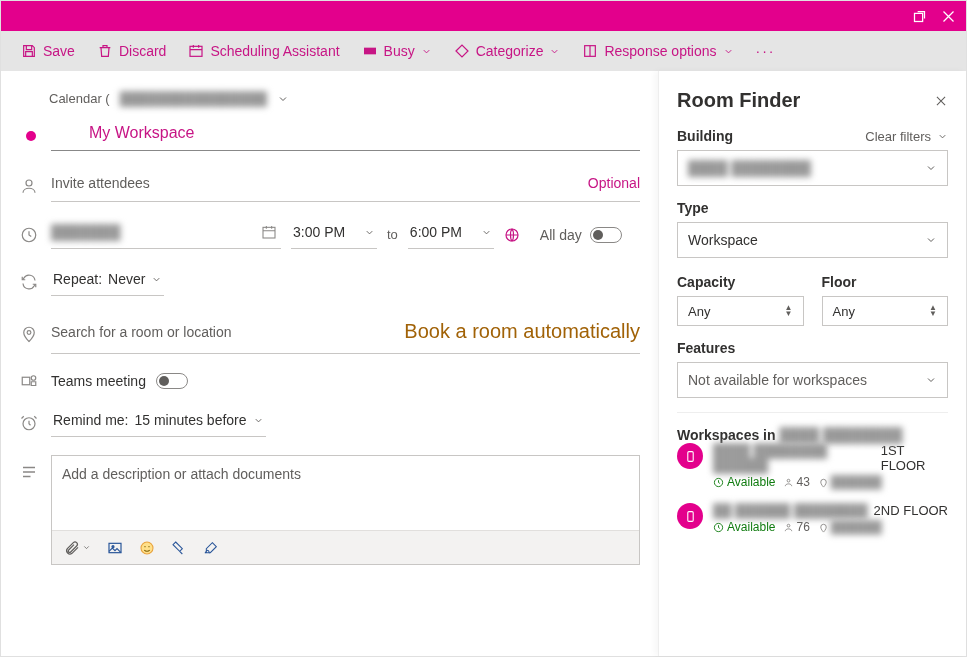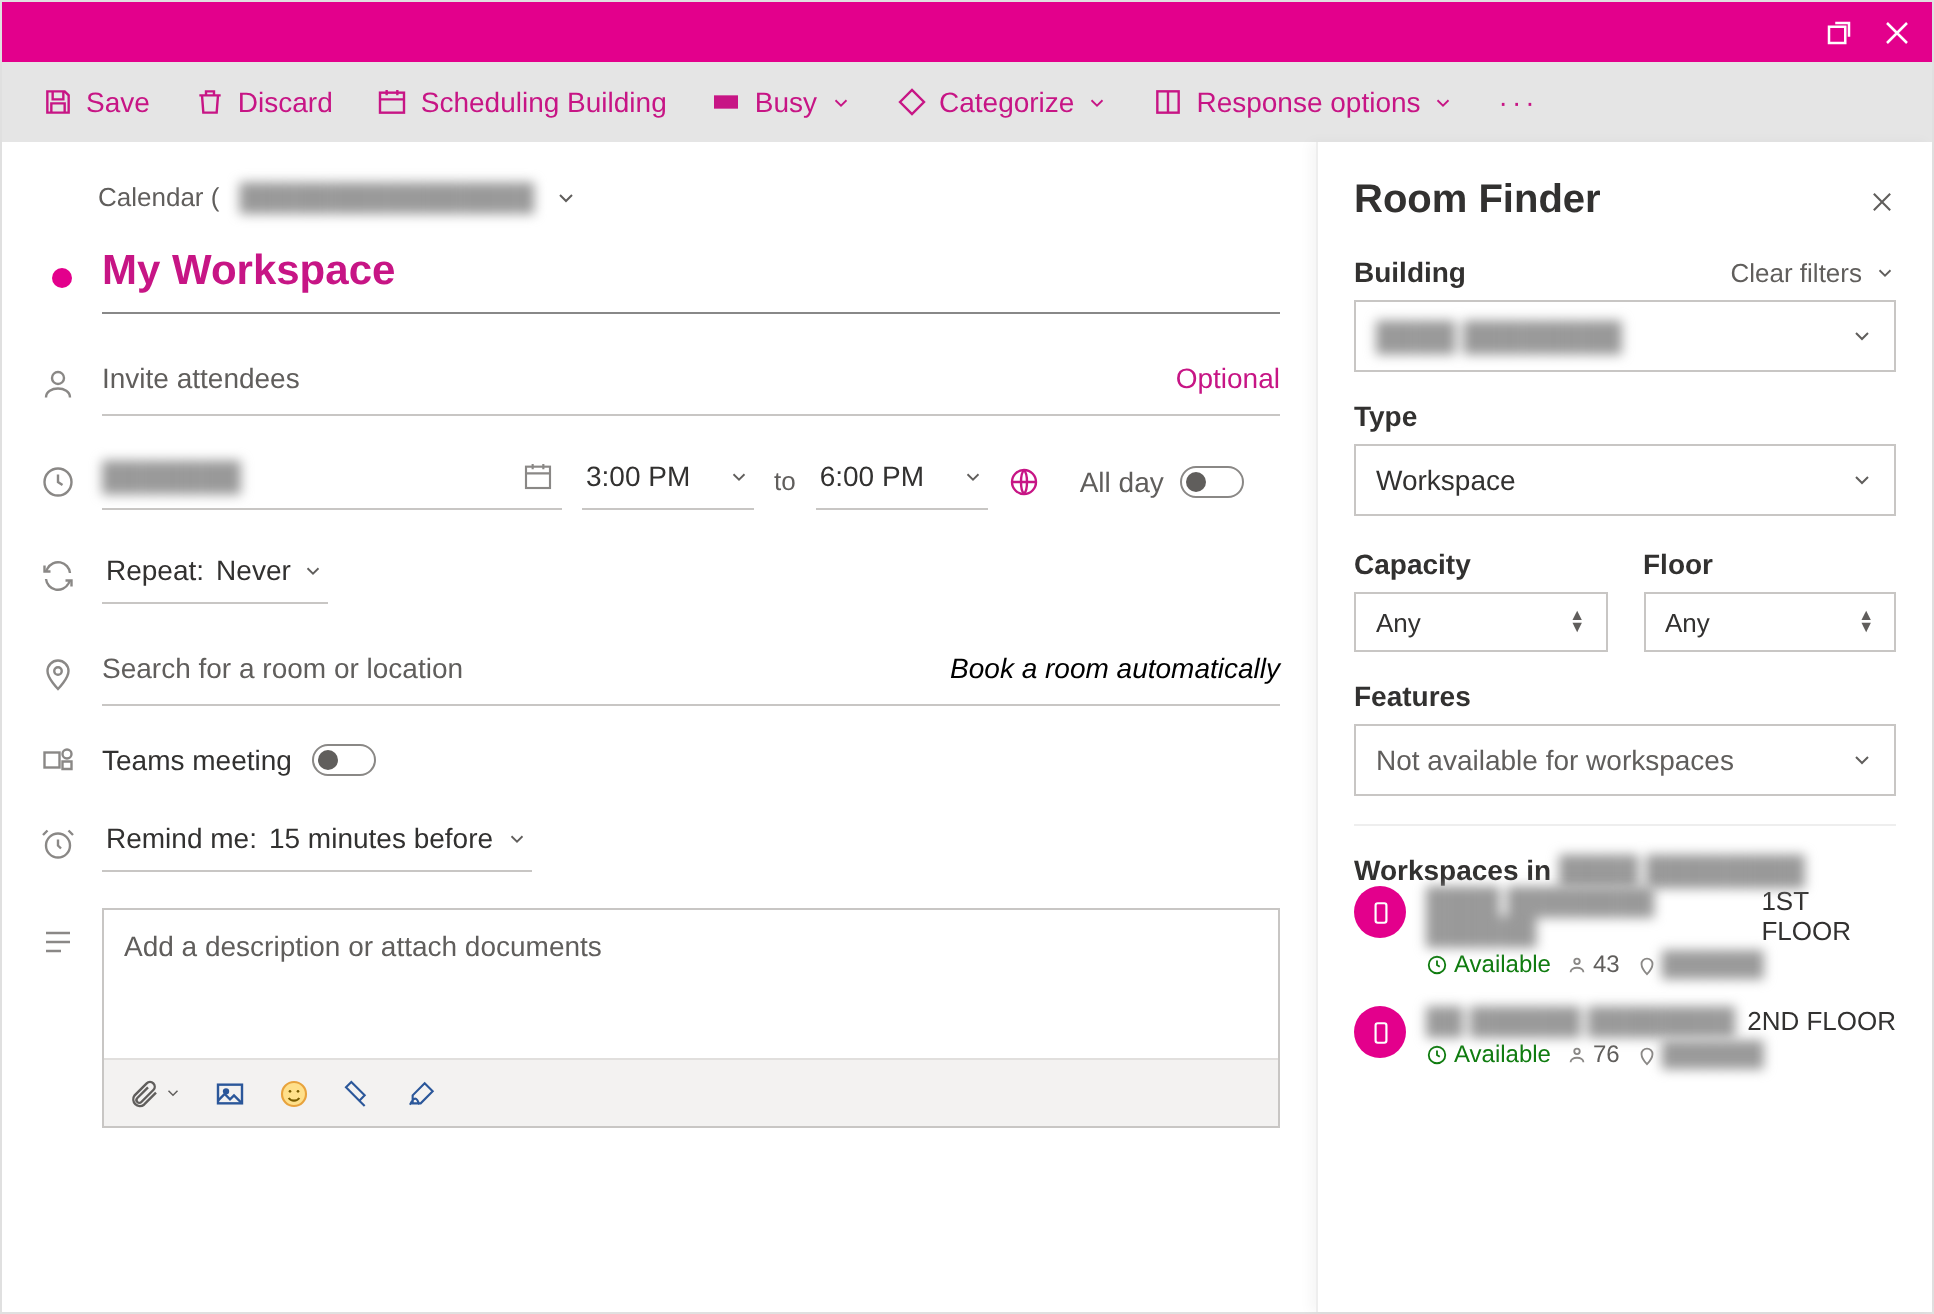"Scheduling Building" span { text: Building -> Assistant }
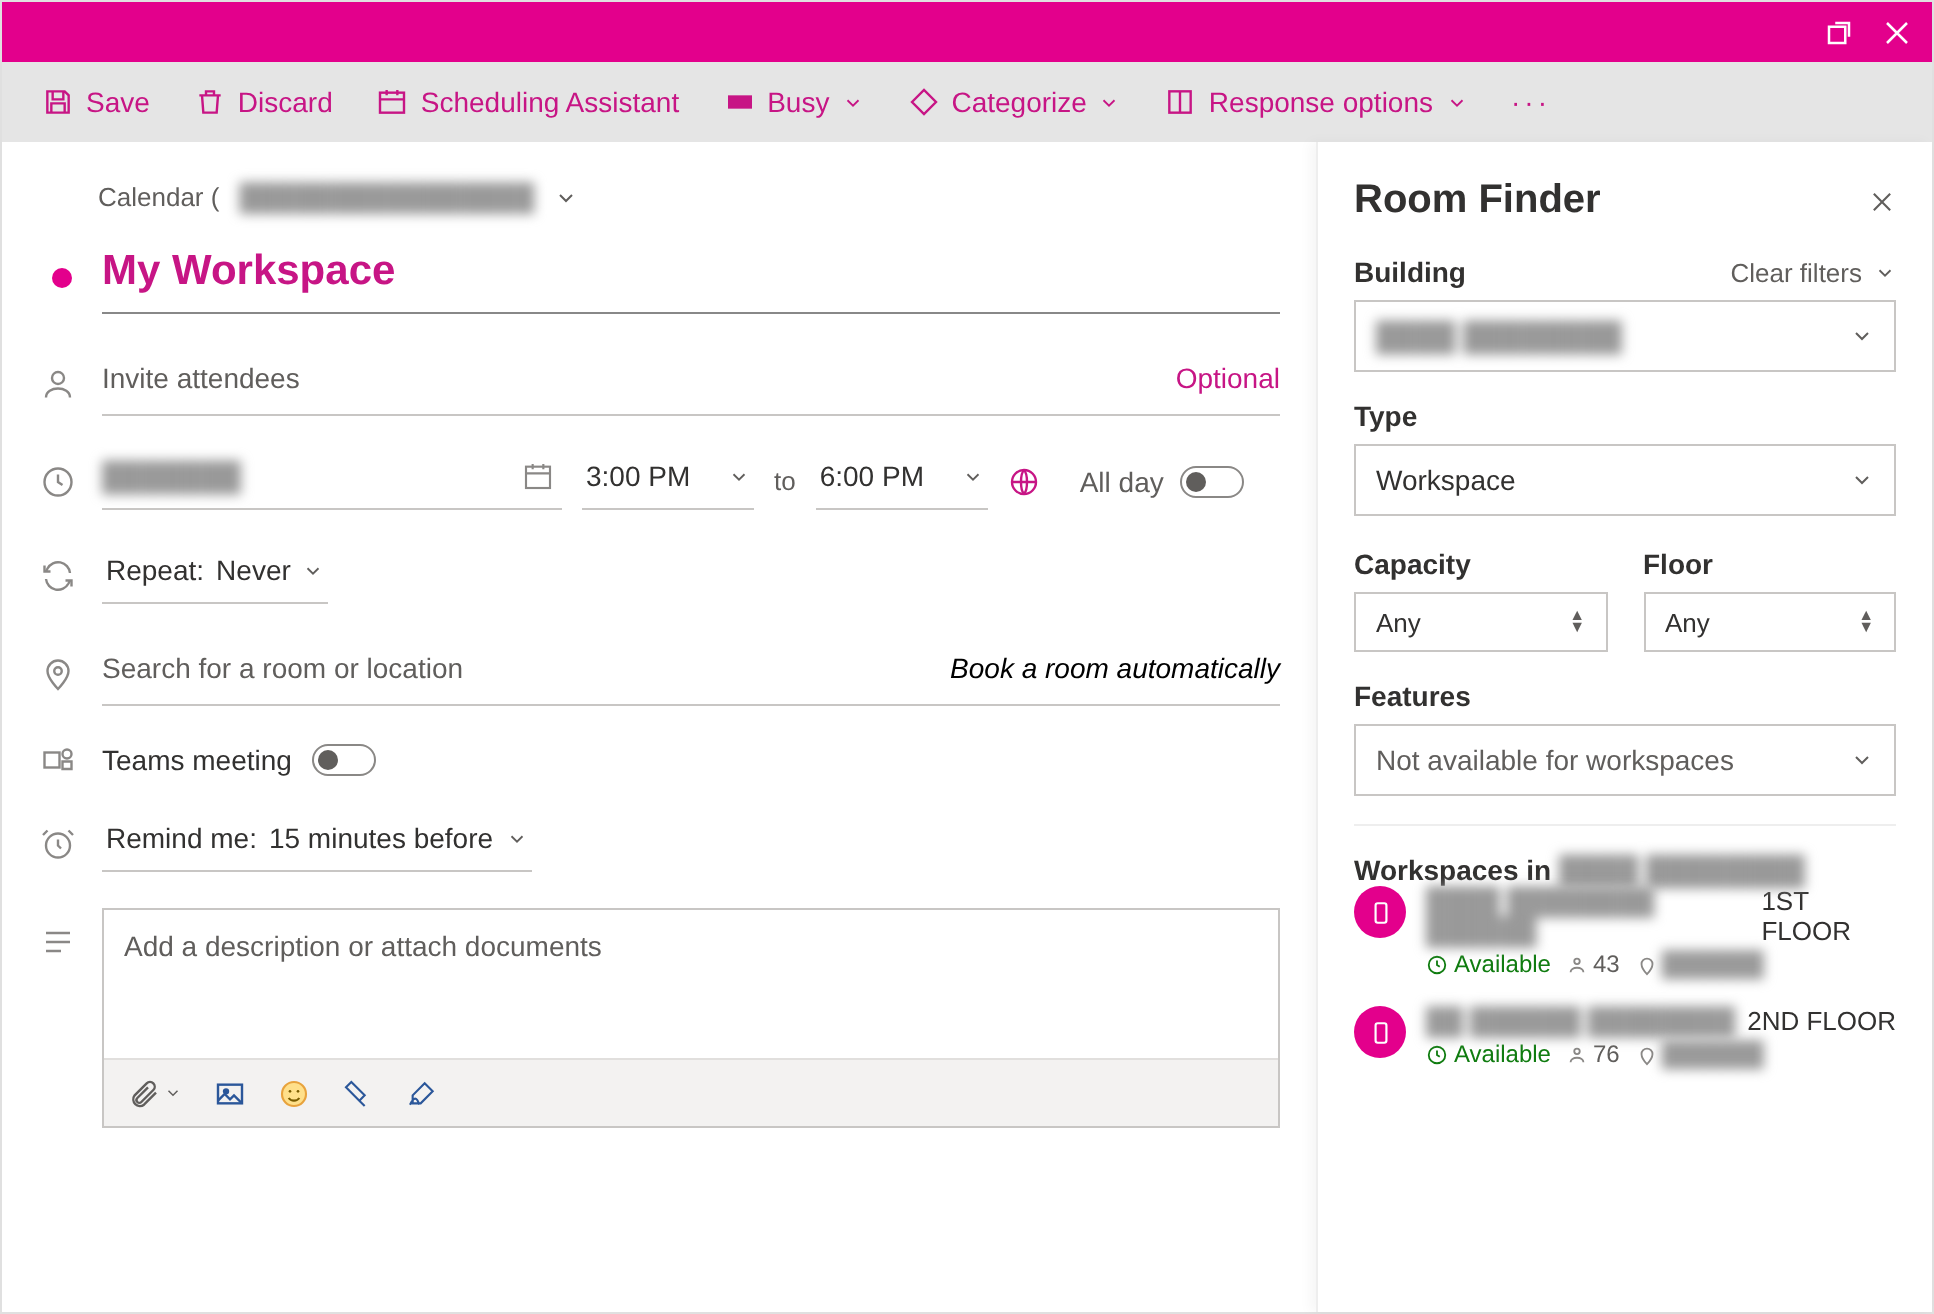"My Workspace" .title-input { font-size: 21px -> 16px; font-weight: 700 -> 400; margin-left: none -> 38px }
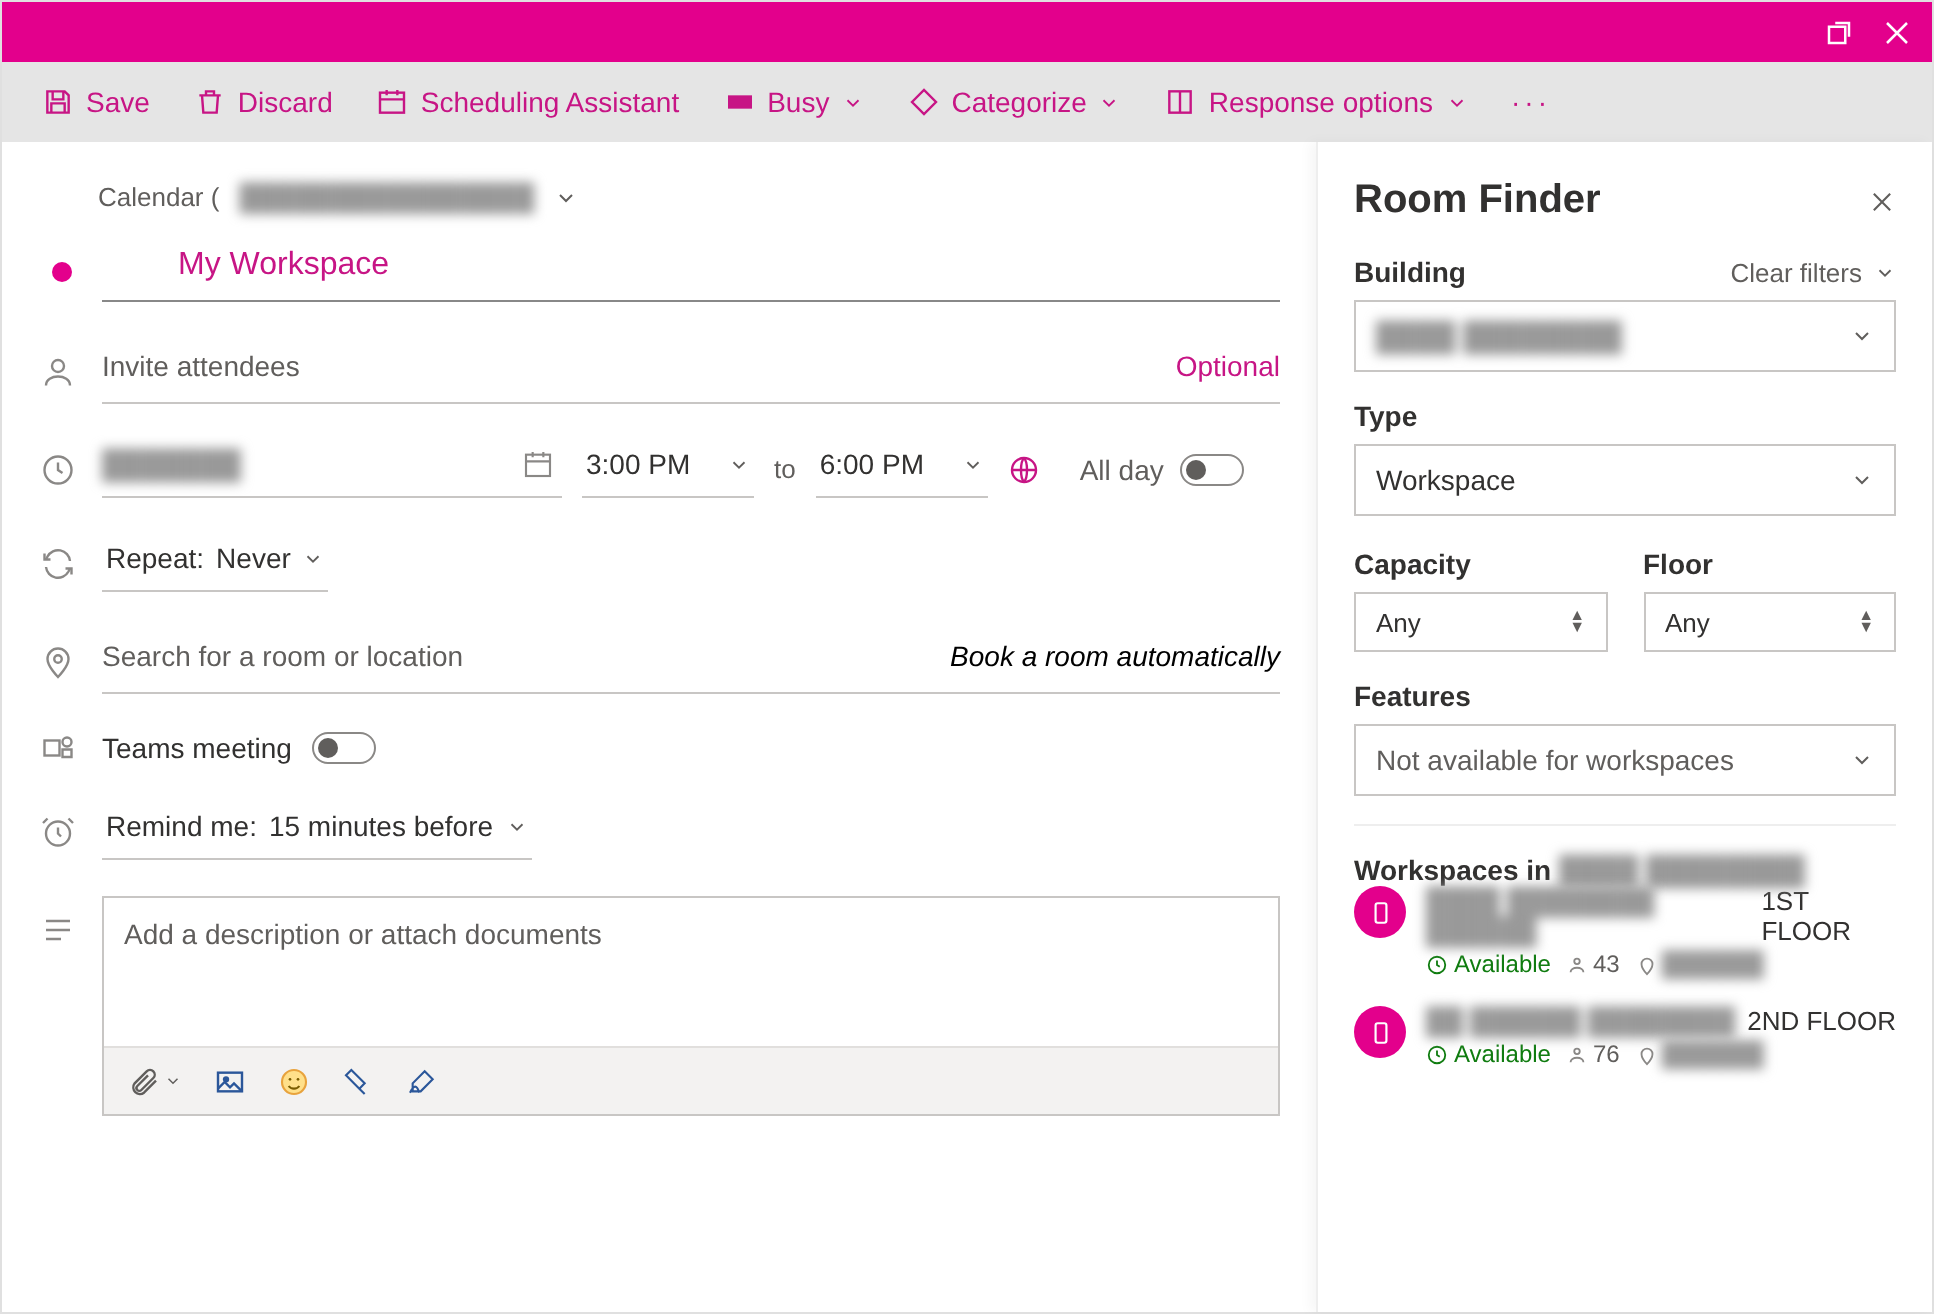"Book a room automatically" .auto-link { color: #000000 -> #a16207; font-size: 14px -> 20px; font-style: italic -> none }
